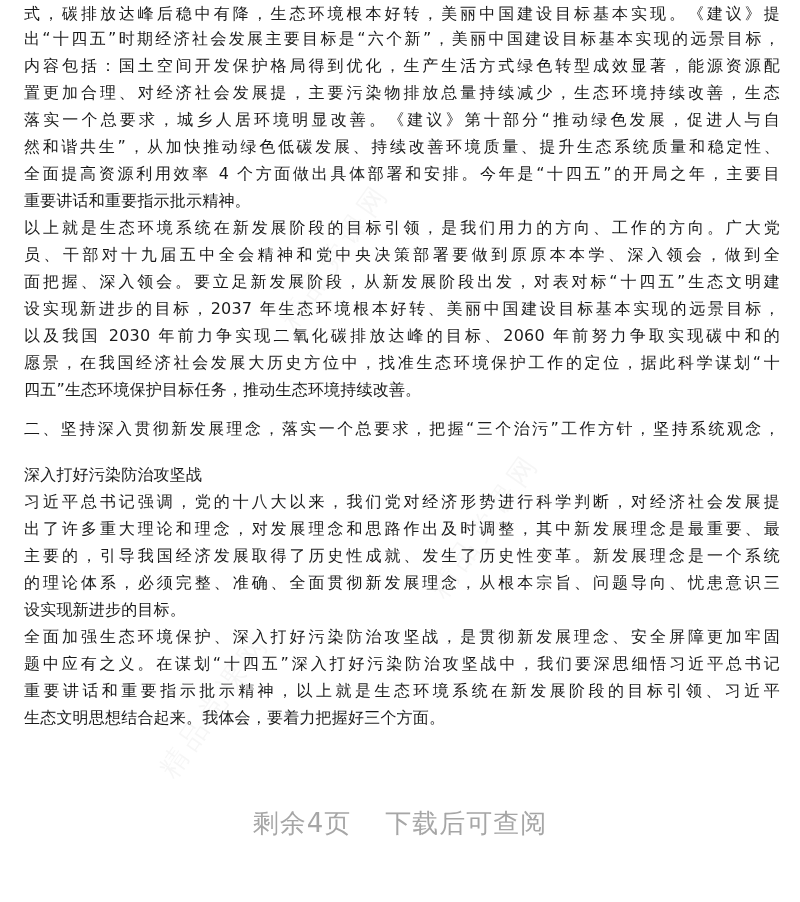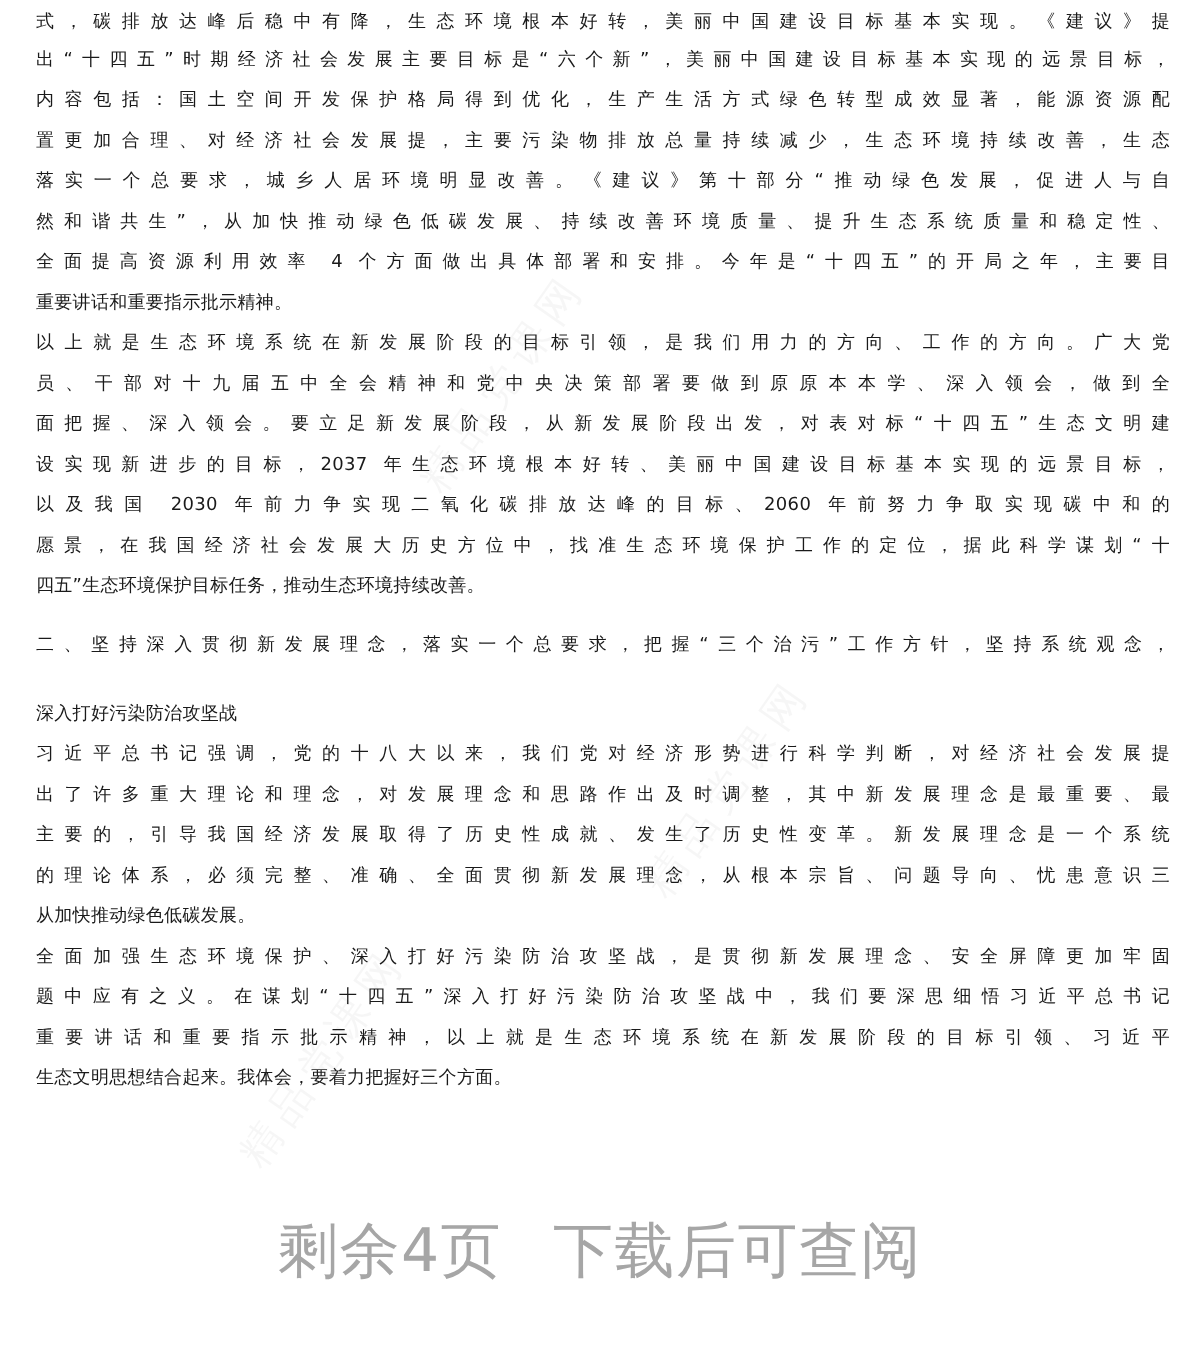"式，碳排放达峰后稳中有降，生态环境根本好转，美丽中国建设目标基本实现。《建议》提" .line { font-size: 12px -> 16px }
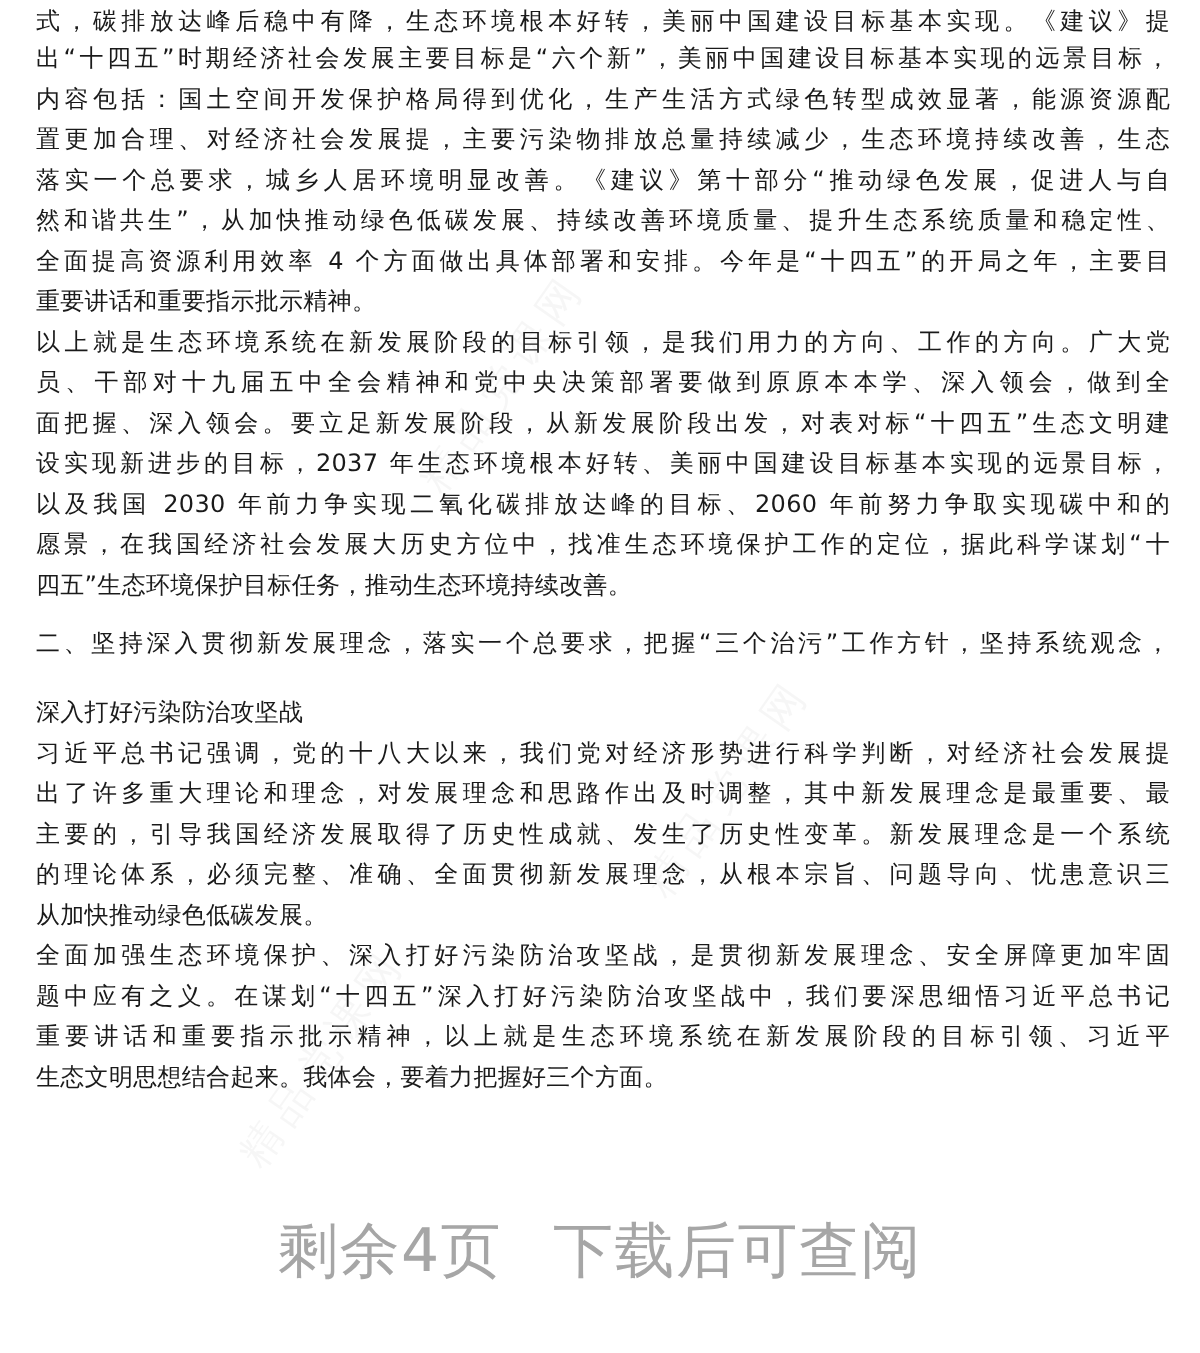"从加快推动绿色低碳发展。" div.line { text: 从加快推动绿色低碳发展 -> 设实现新进步的目标 }
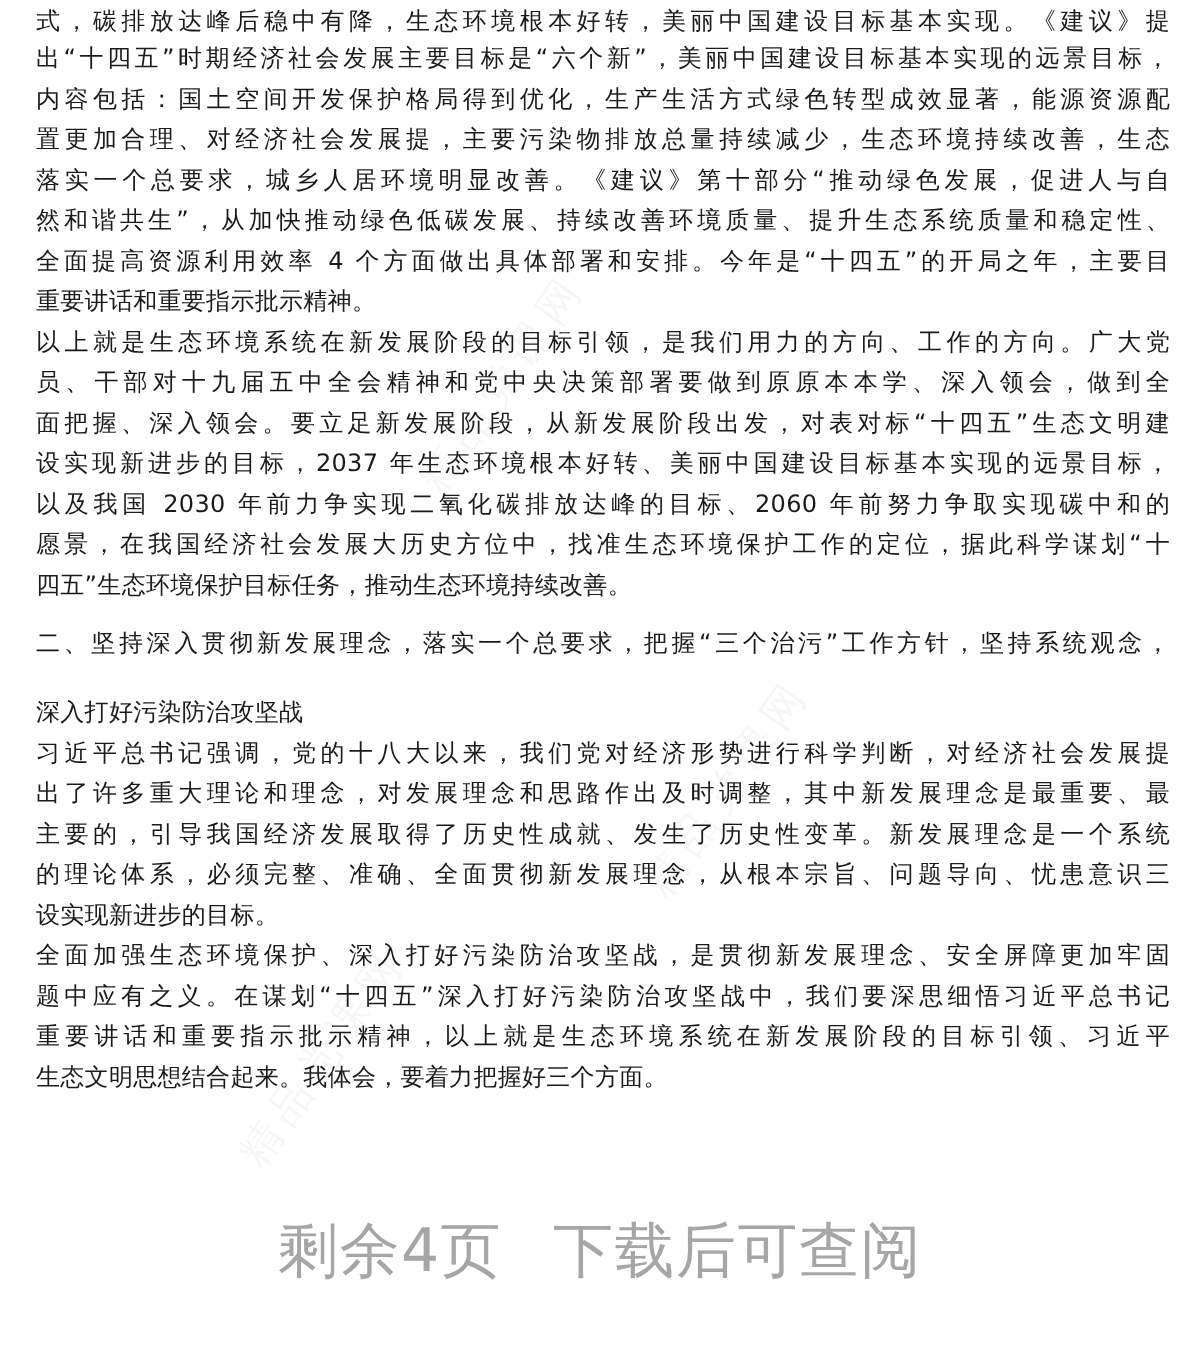"剩余4页 下载后可查阅" .footer { font-size: 40px -> 26px }
